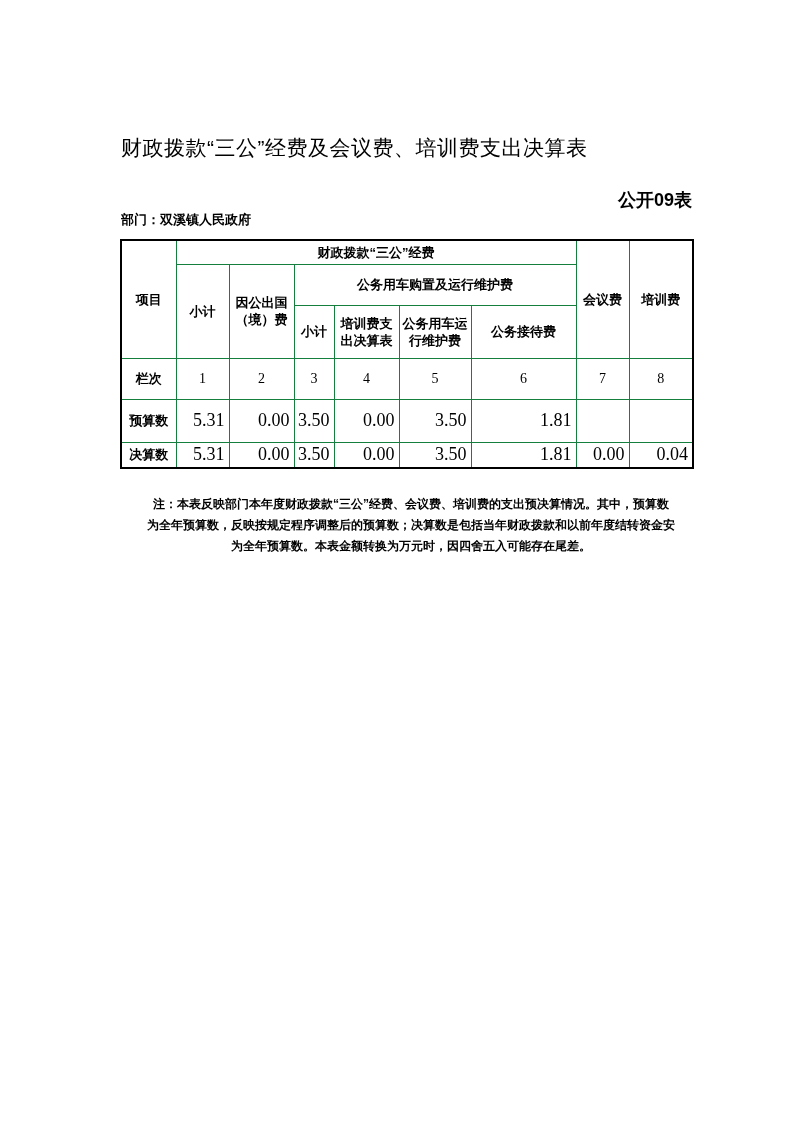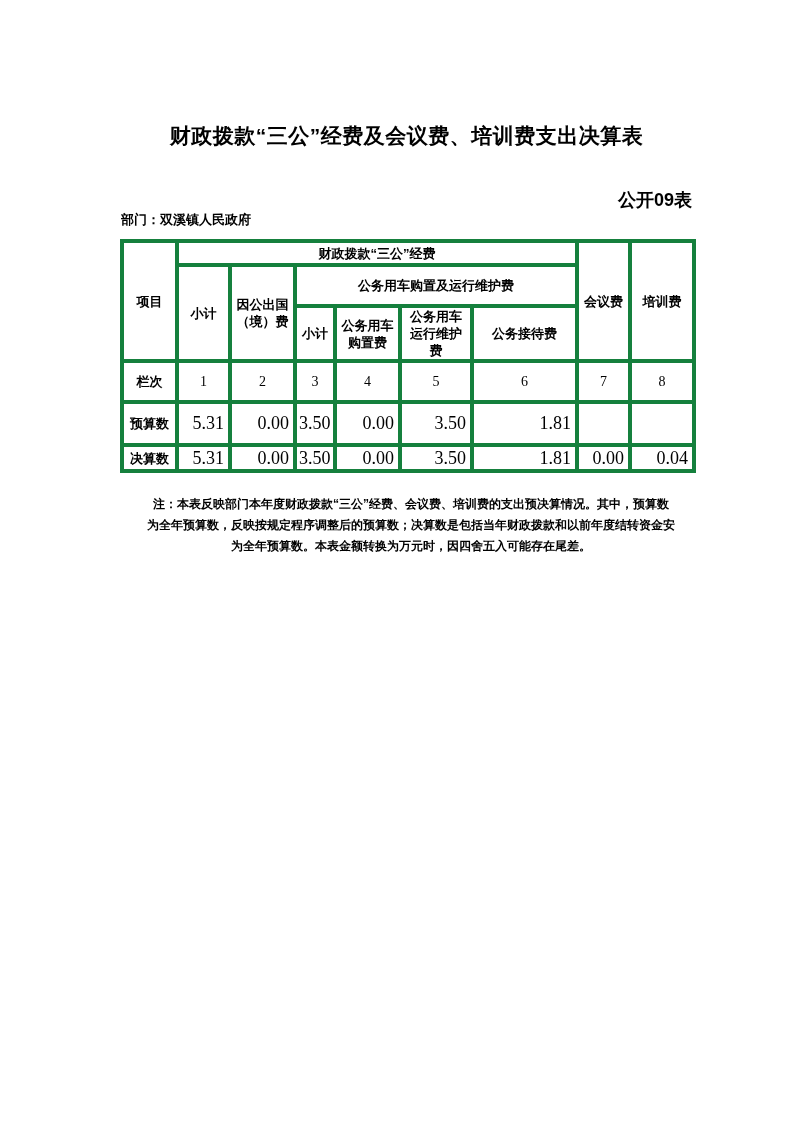"财政拨款“三公”经费及会议费、培训费支出决算表" .doc-title { font-weight: bold -> normal; text-align: center -> none; top: 122px -> 134px }
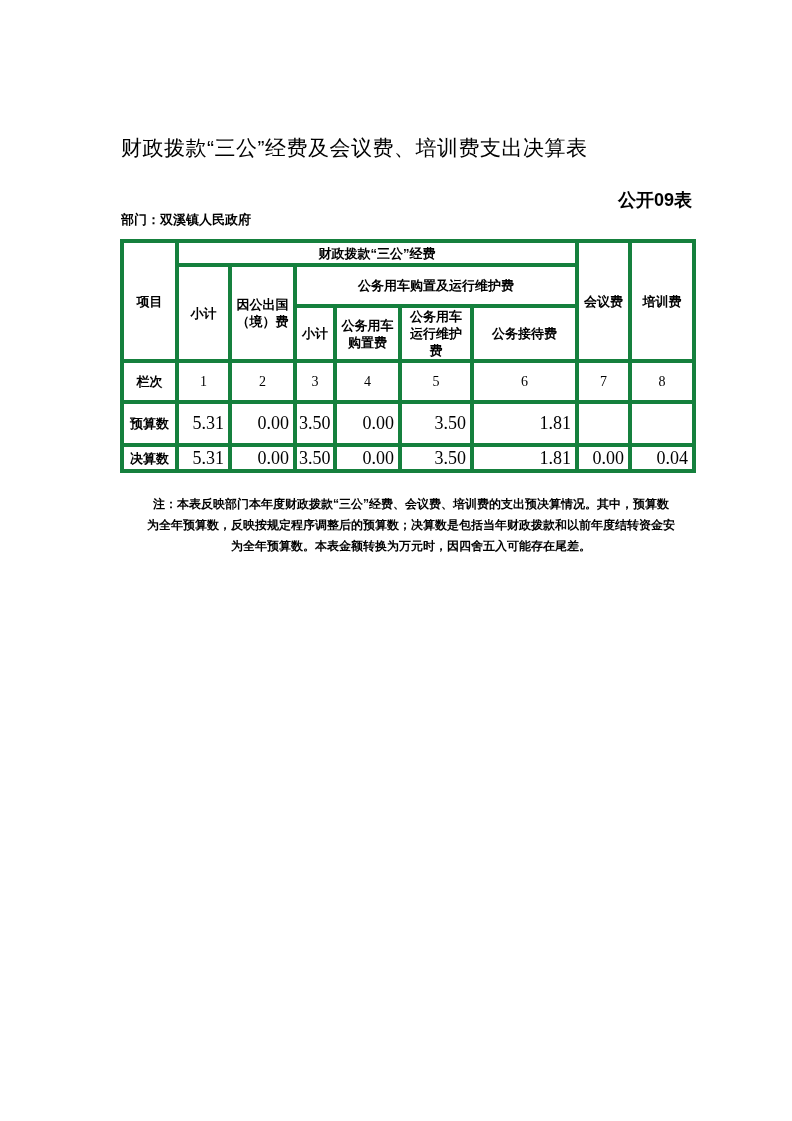"财政拨款“三公”经费" table.fiscal td { border: 4px solid #15803d -> 1px solid #15803d }
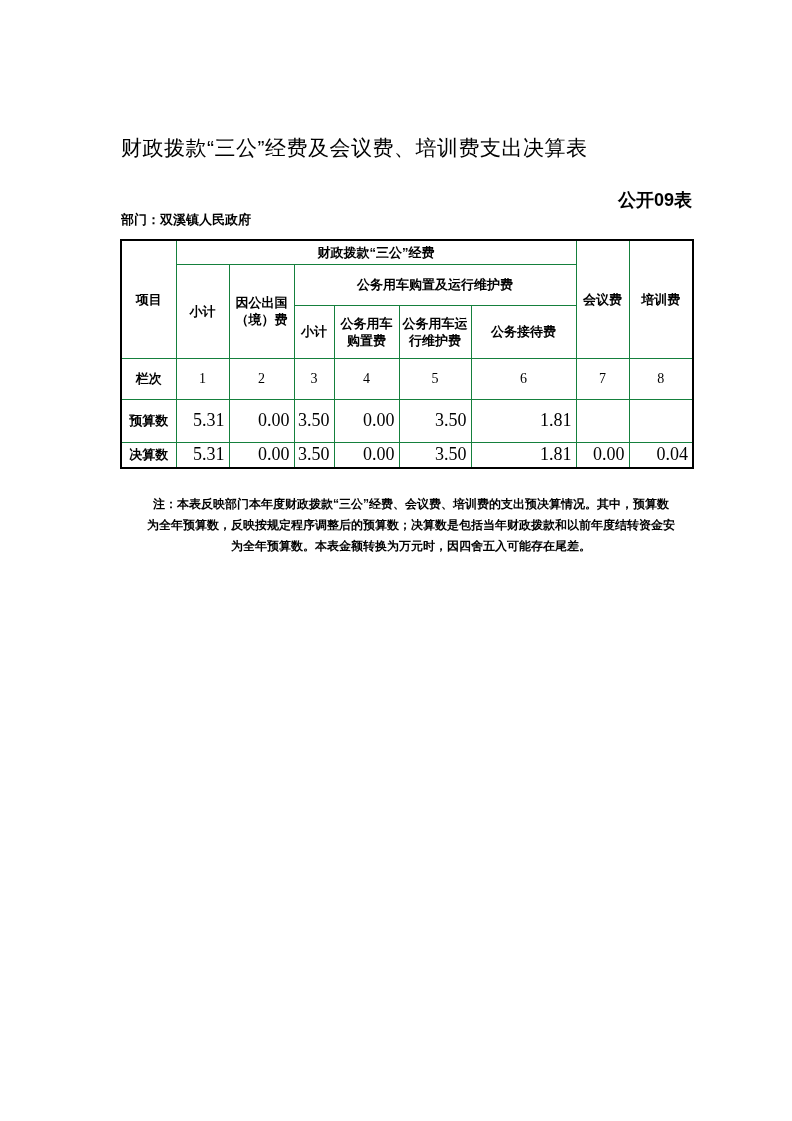"公务用车购置费" td { text: 公务用车购置费 -> 培训费支出决算表 }
